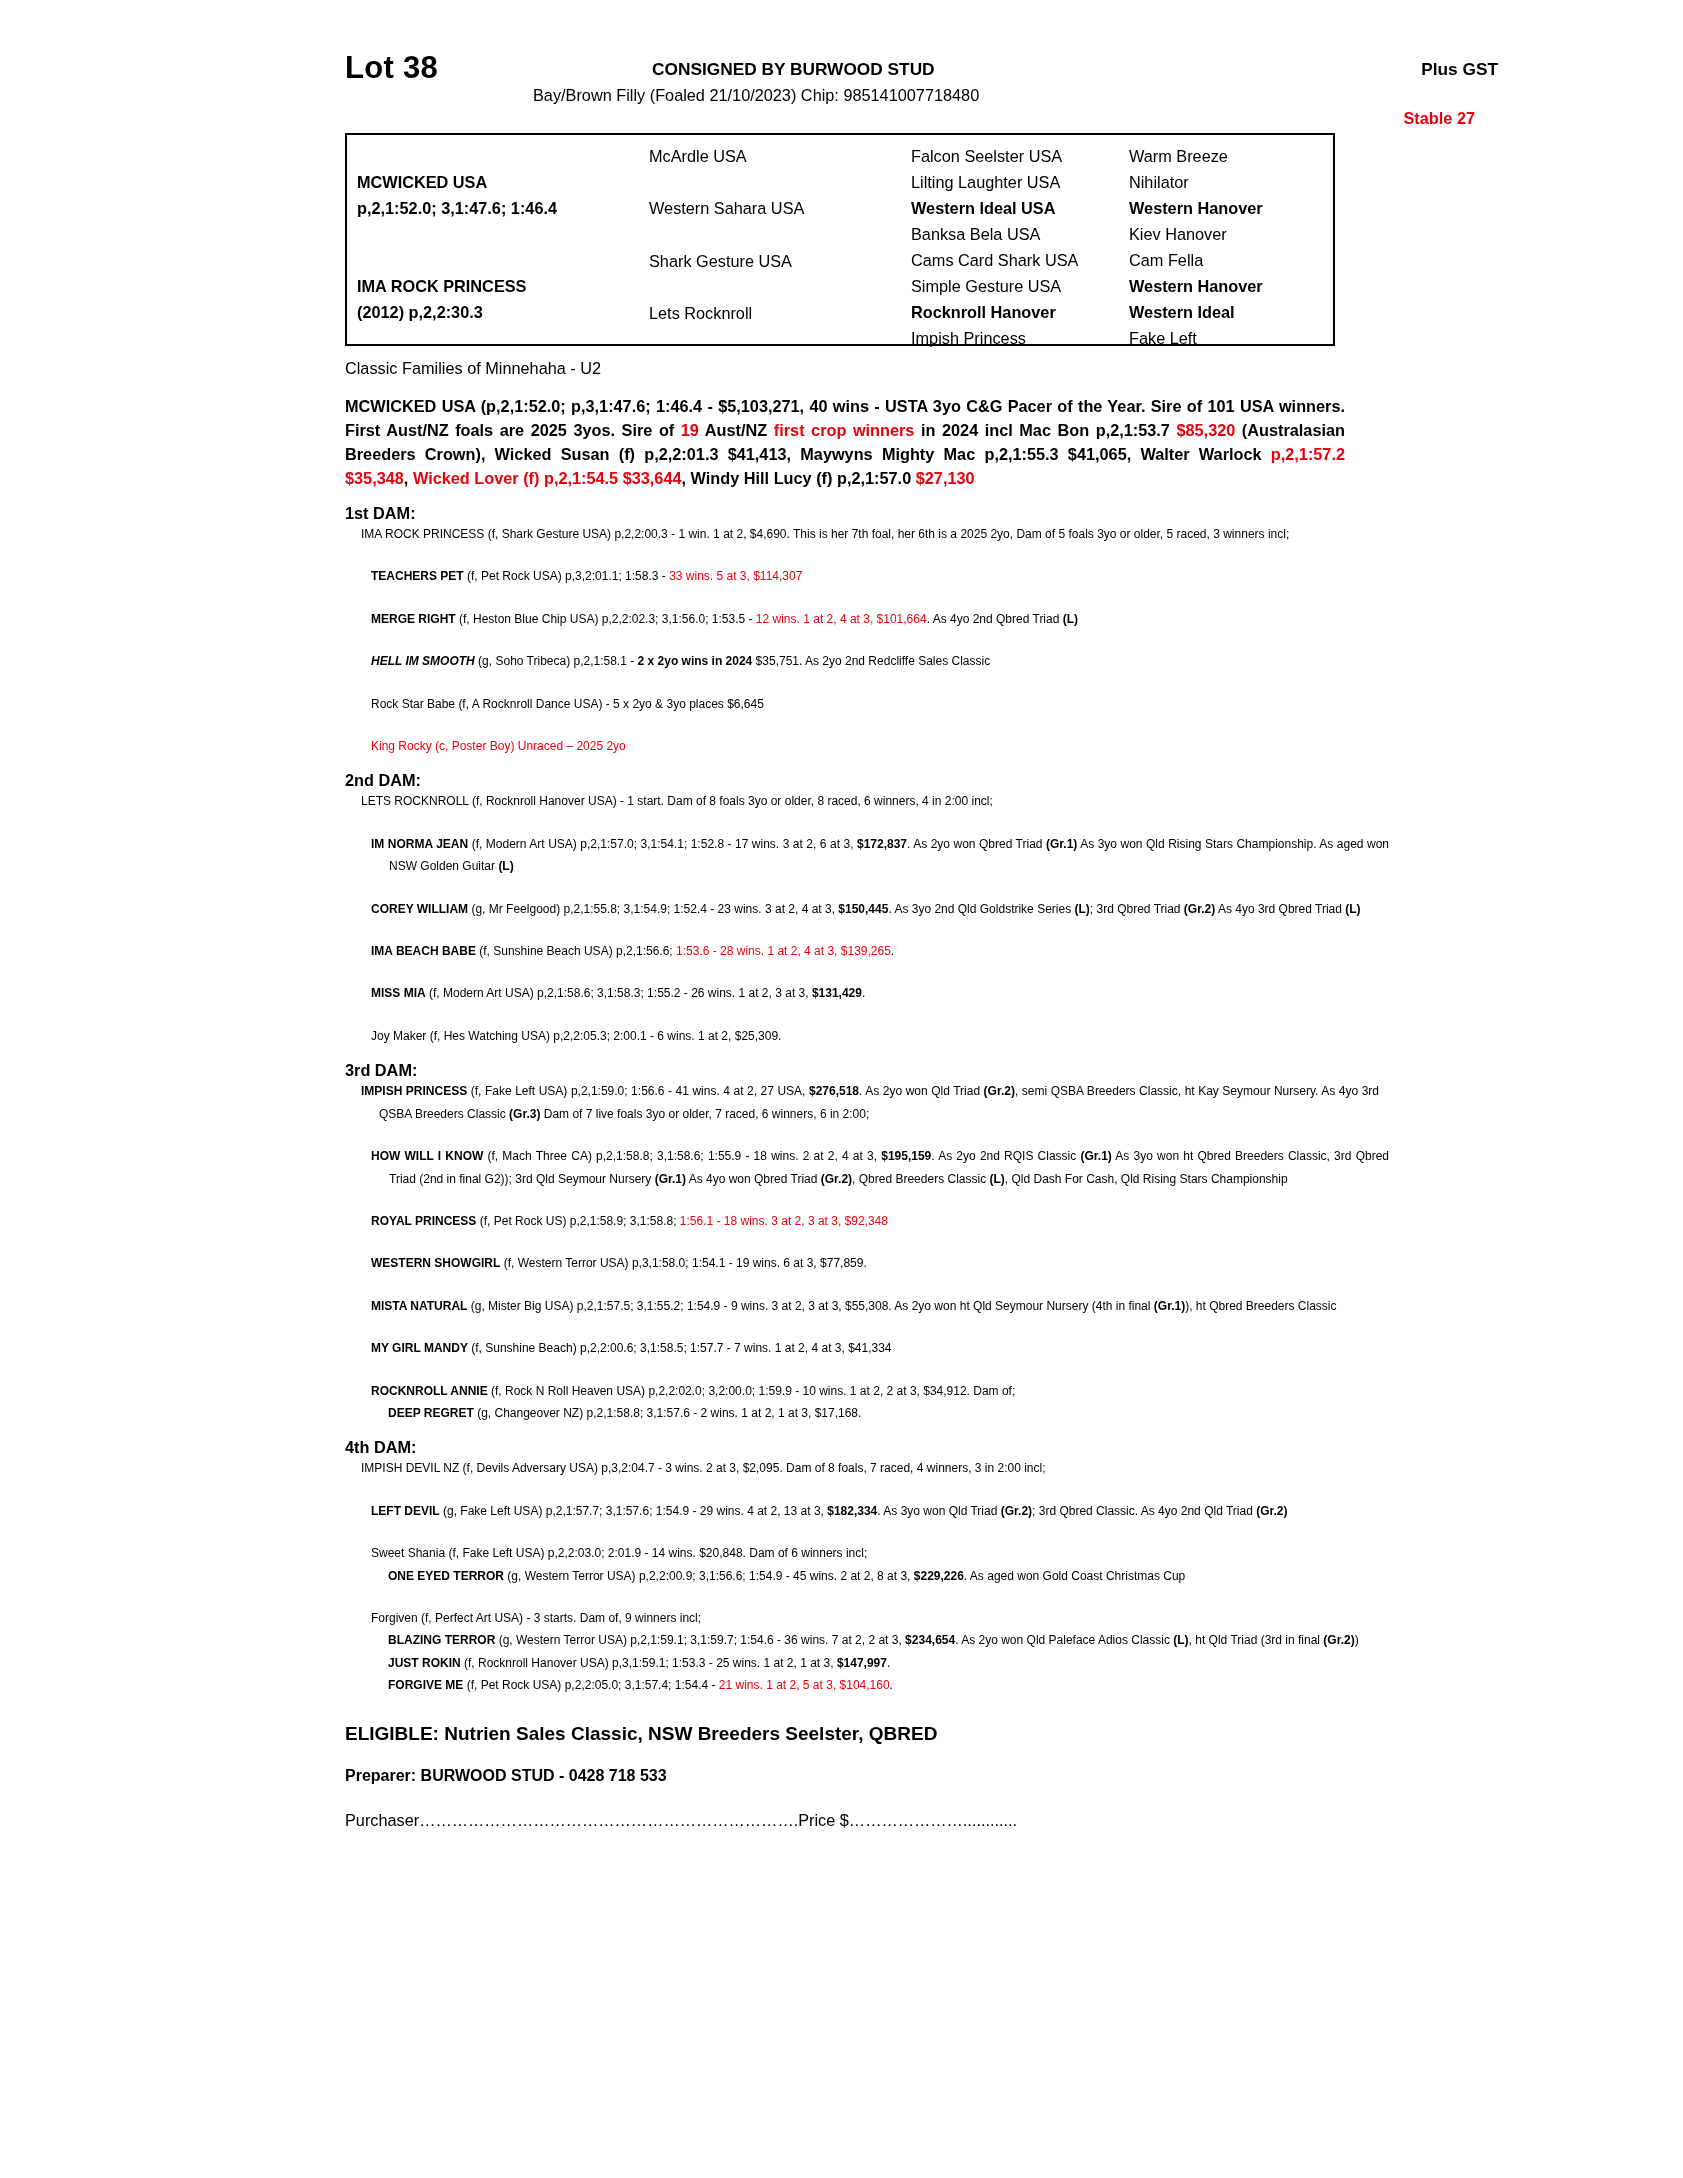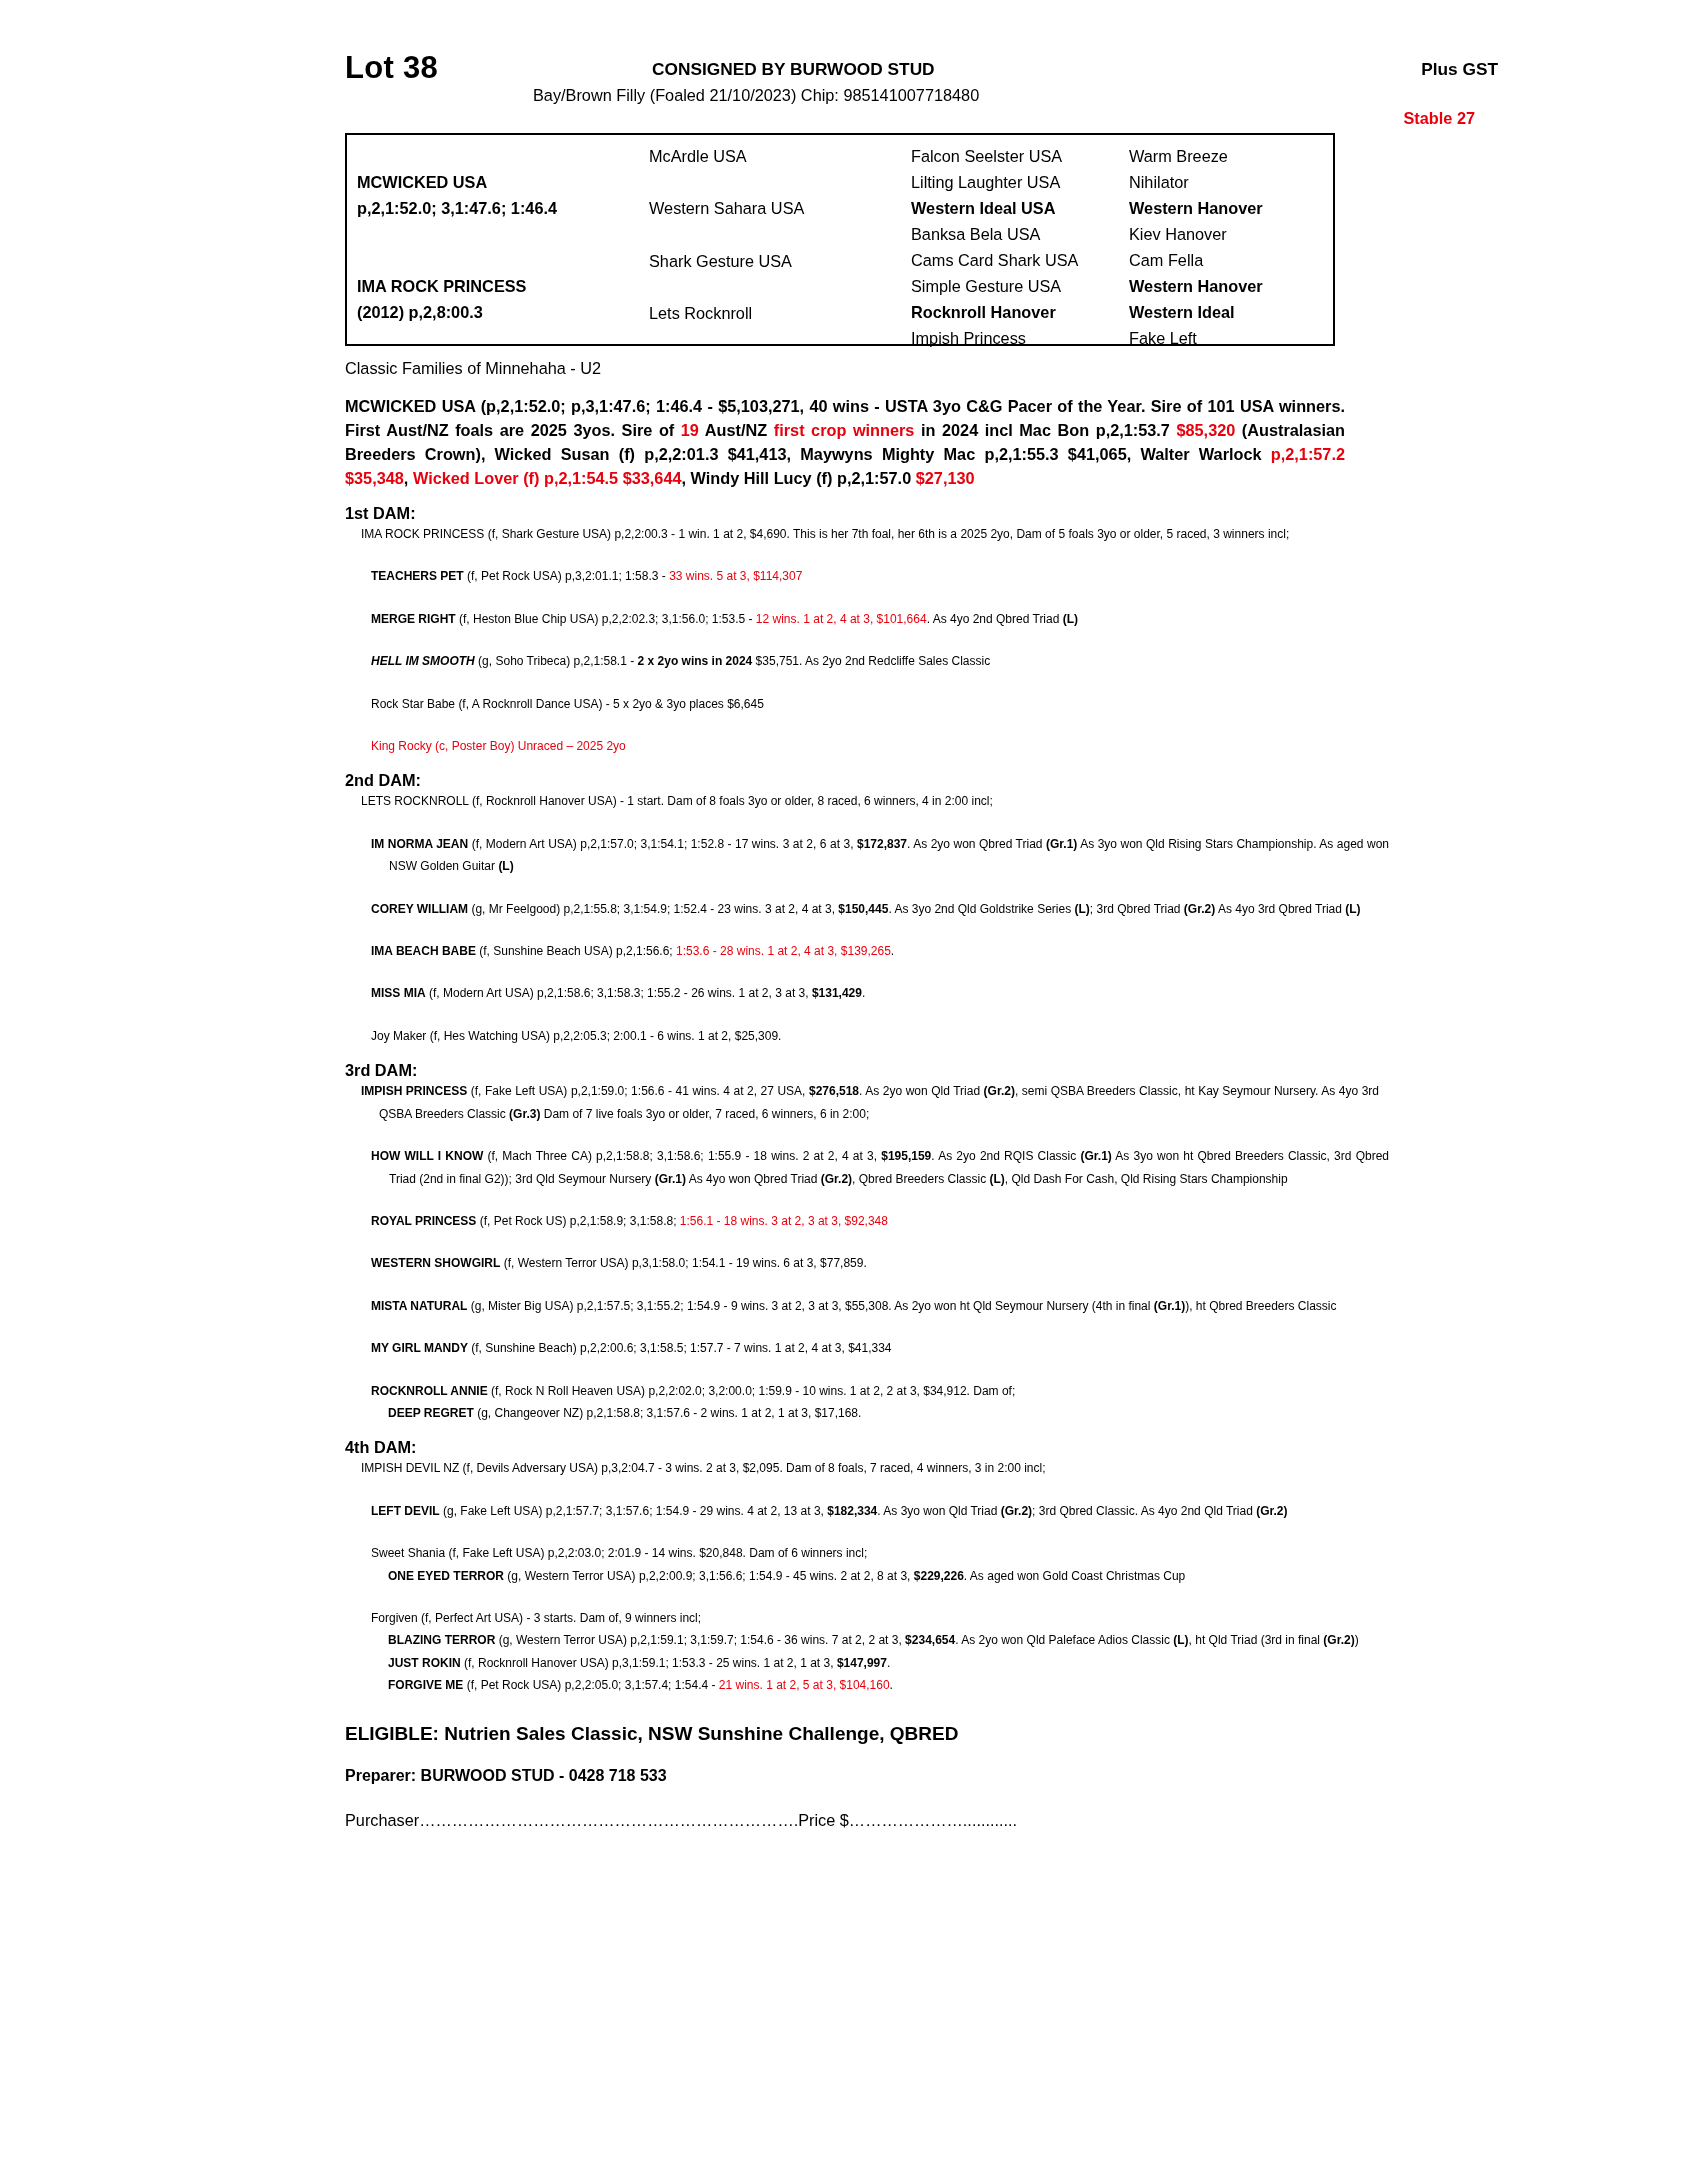"(2012) p,2,8:00.3" div.b { text: p,2,8:00.3 -> p,2,2:30.3 }
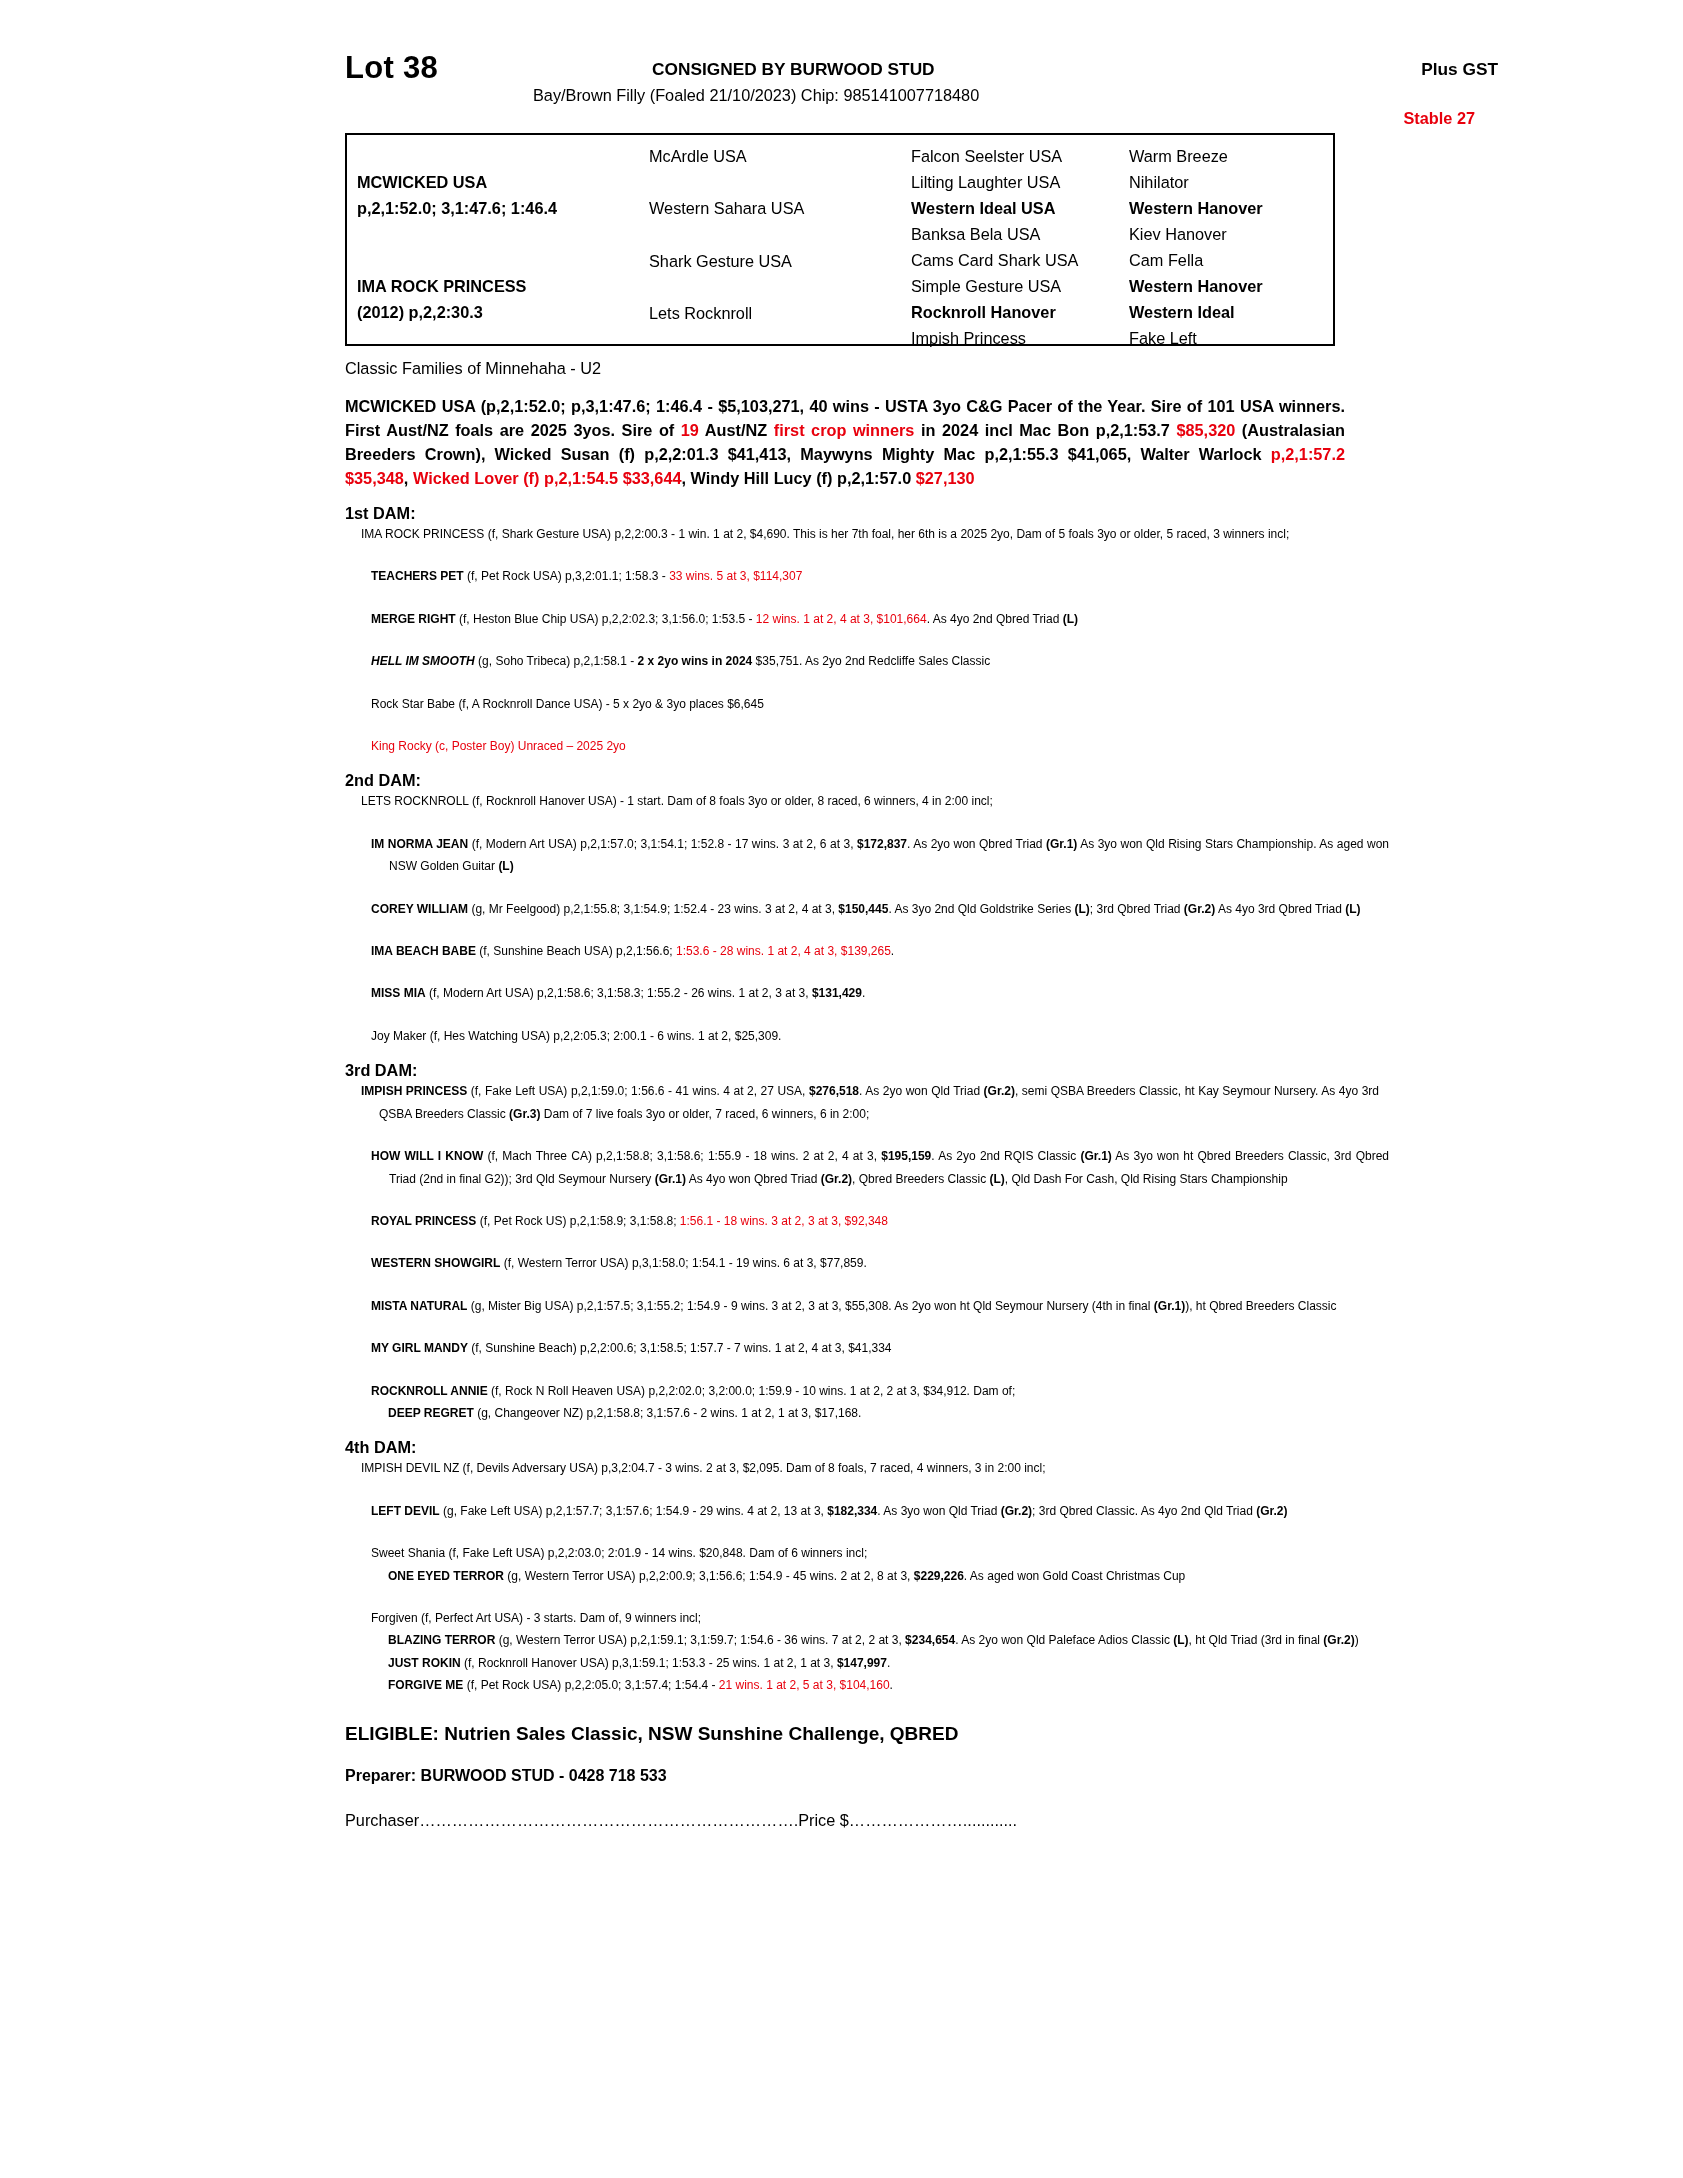"ELIGIBLE: Nutrien Sales Classic, NSW" div.eligible { text: Sunshine Challenge -> Breeders Seelster }
